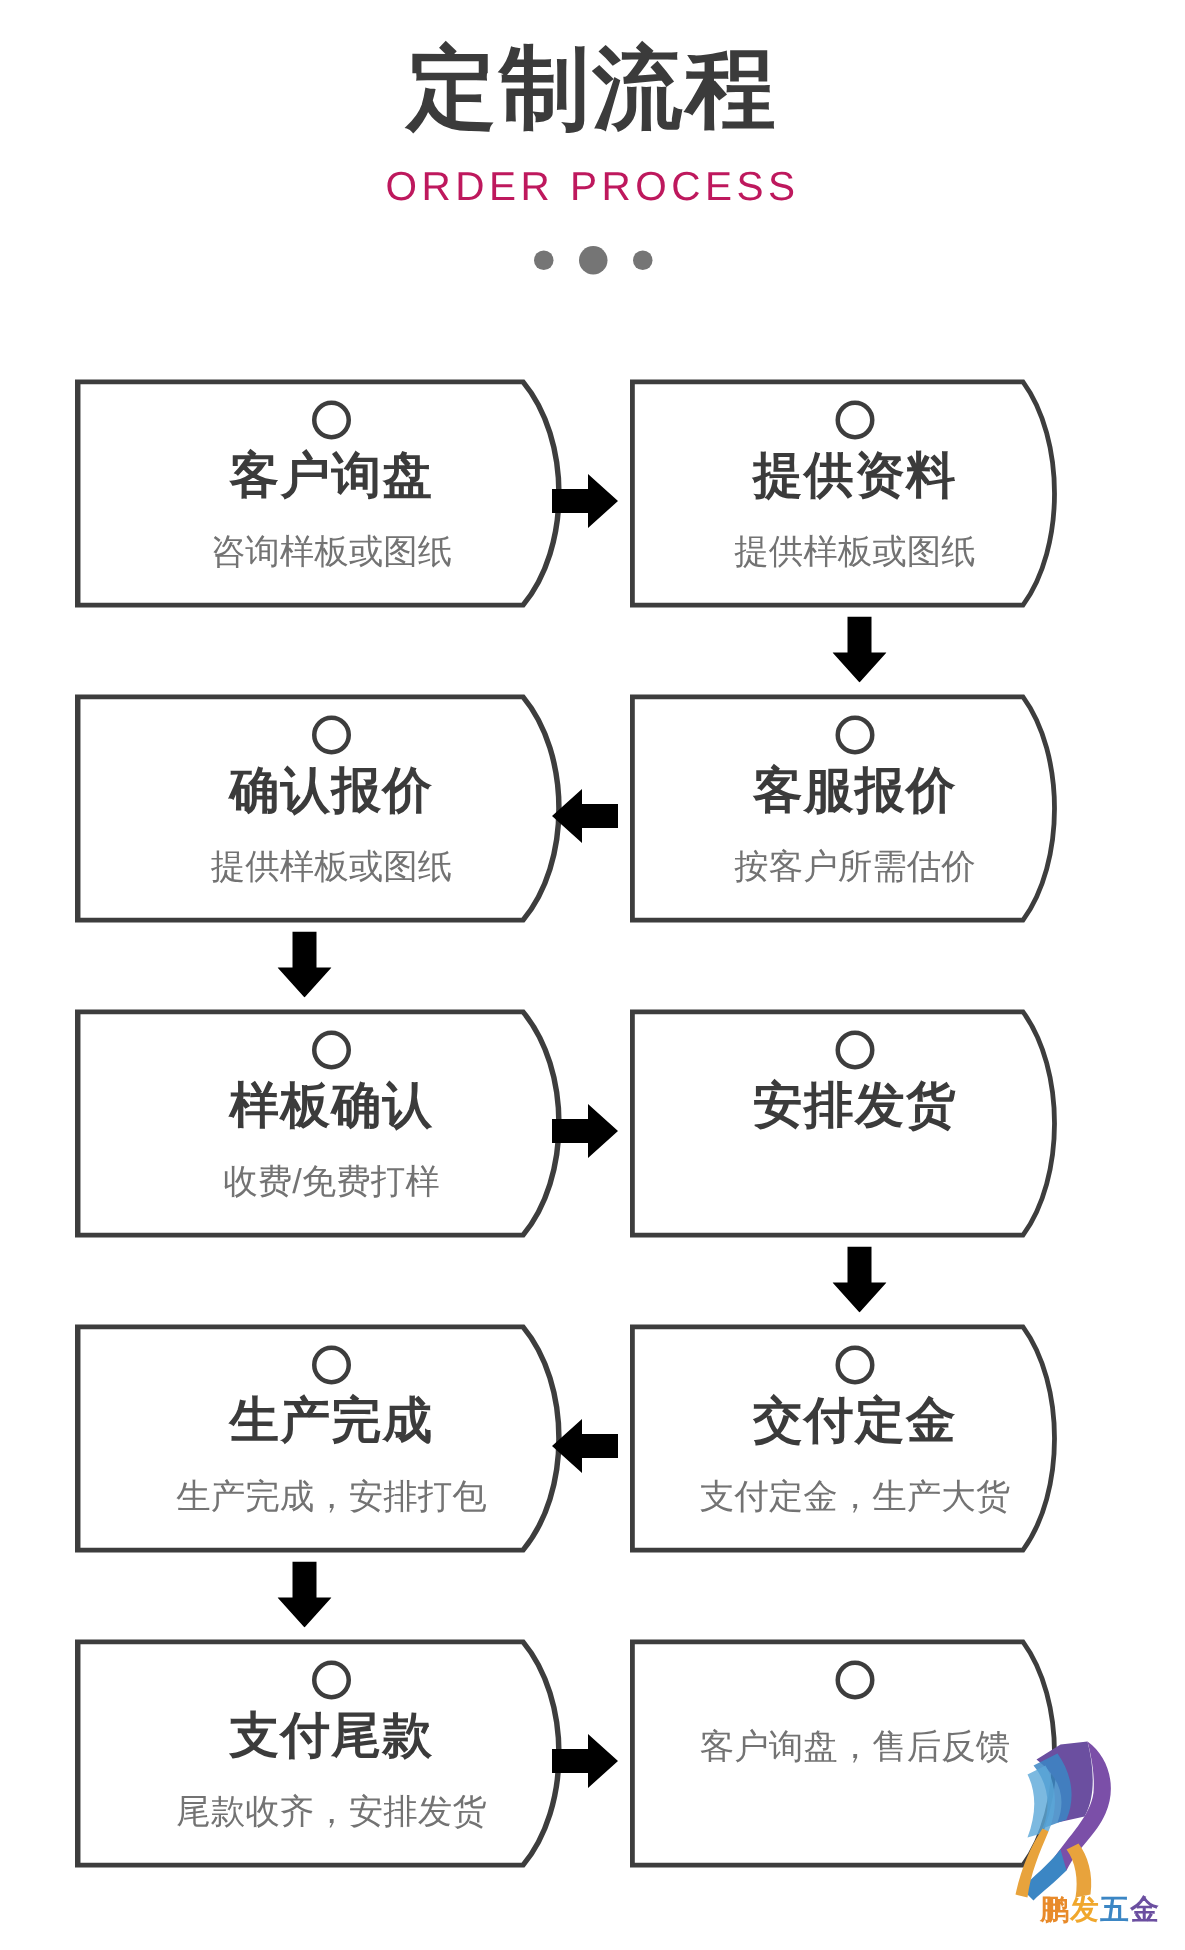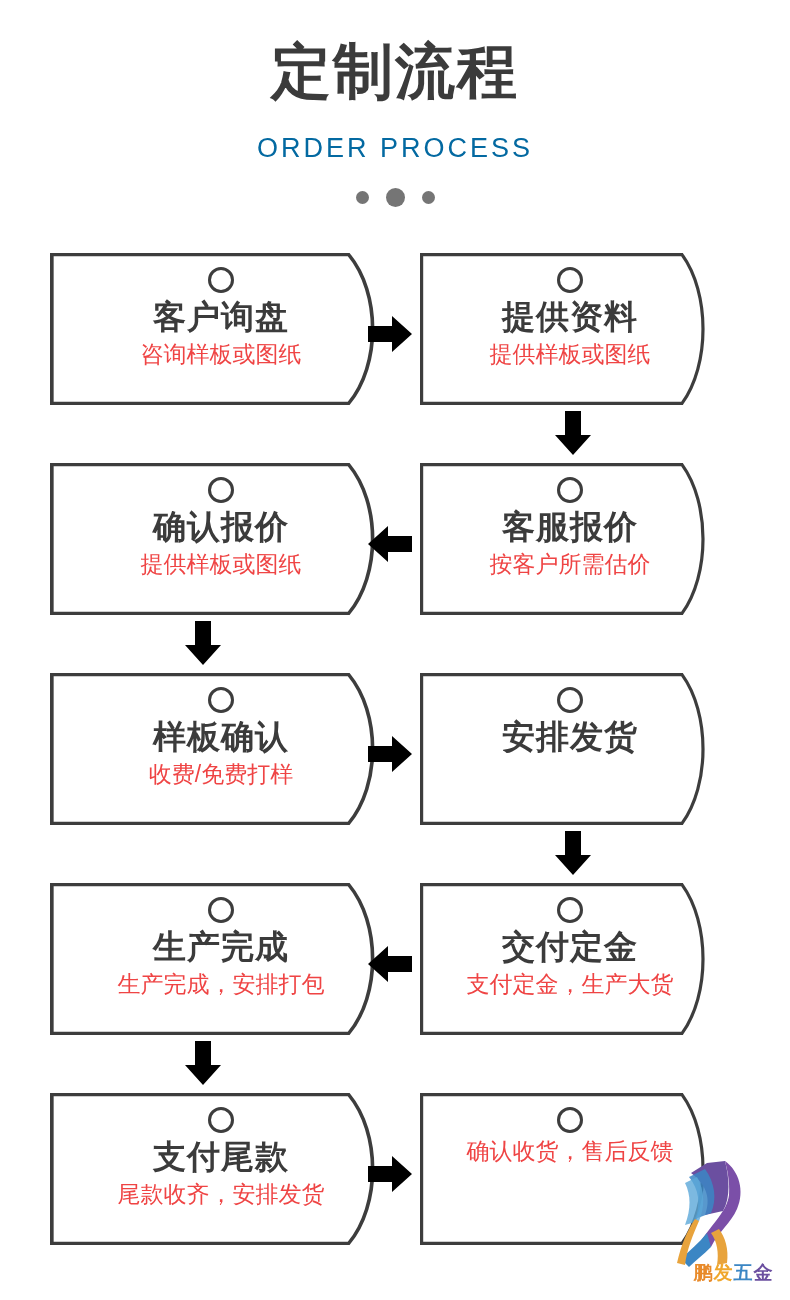"定制流程" .header-title { margin: 16px -> 4px }
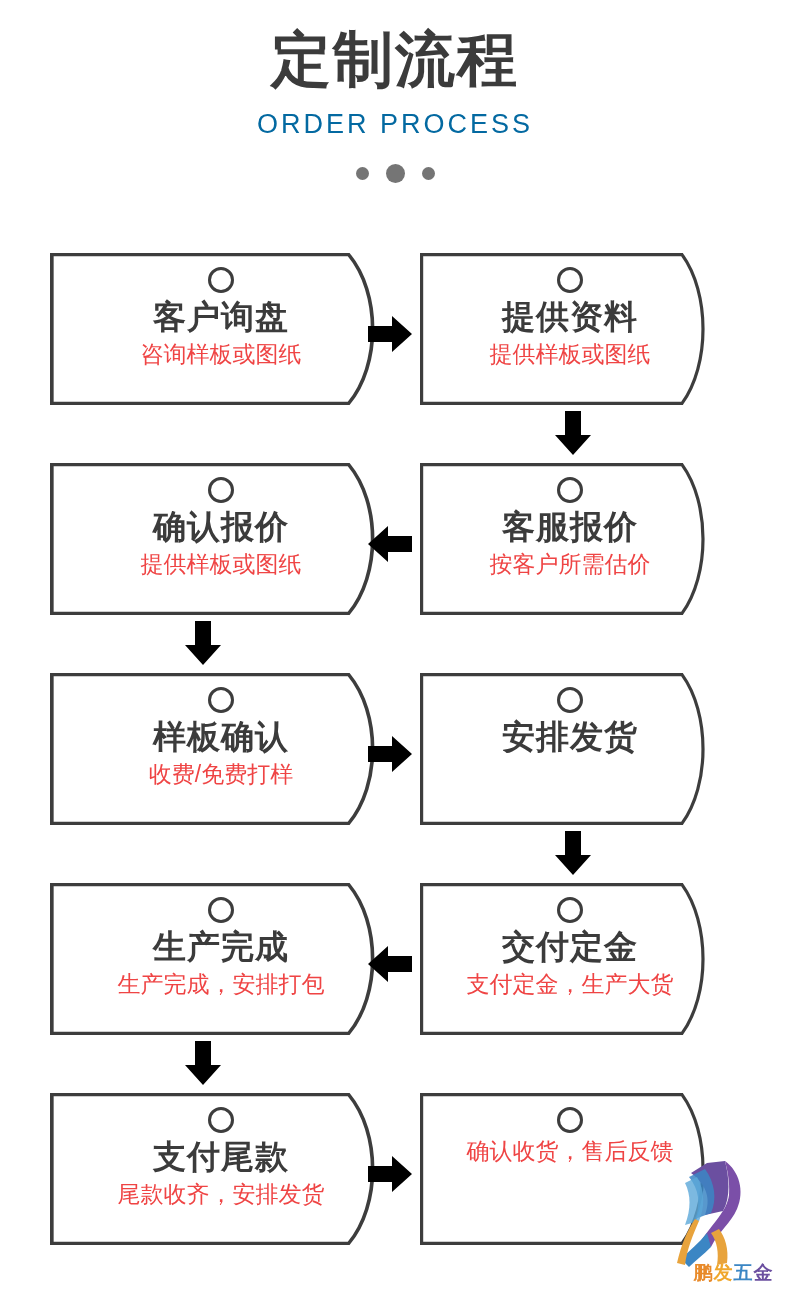"ORDER PROCESS" .header-subtitle { color: #0369a1 -> #be185d }
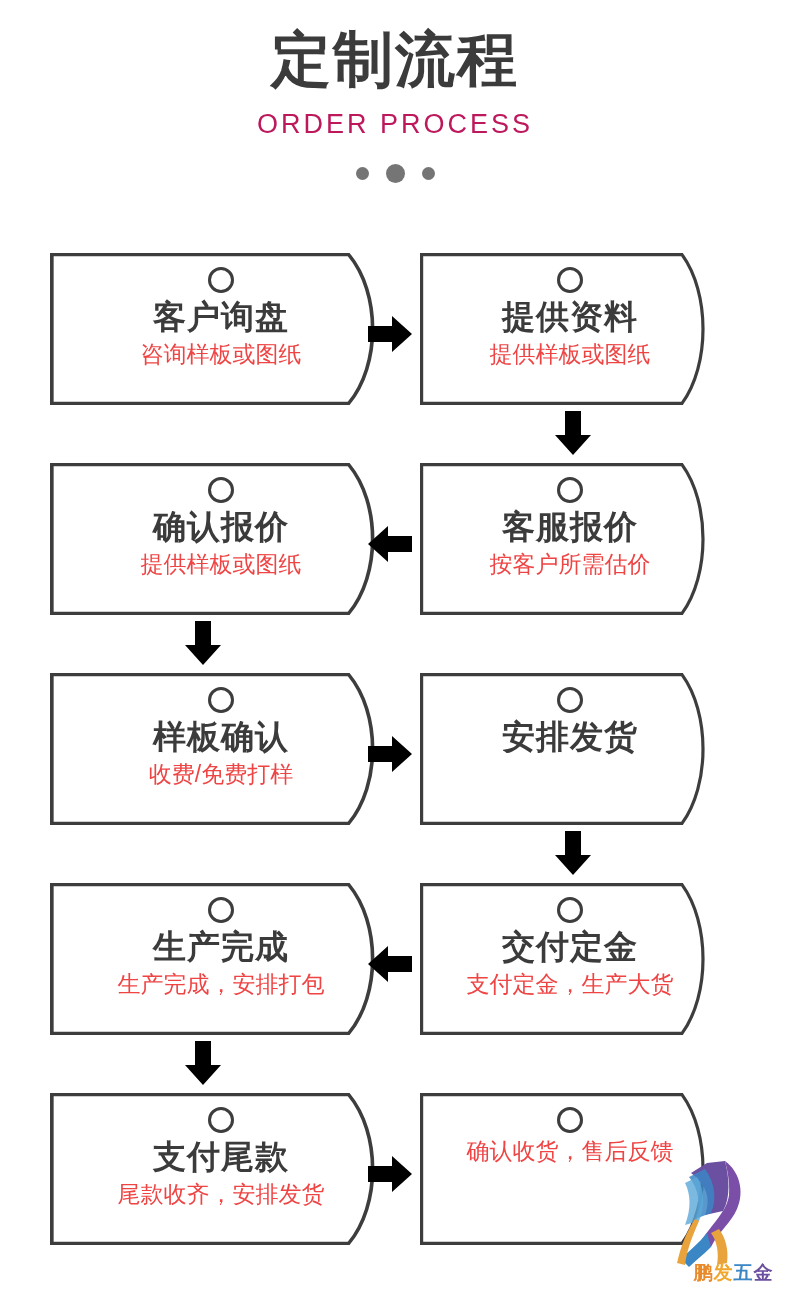"咨询样板或图纸" .card-desc { color: #ef4444 -> #737373; margin-top: 6px -> 19px }
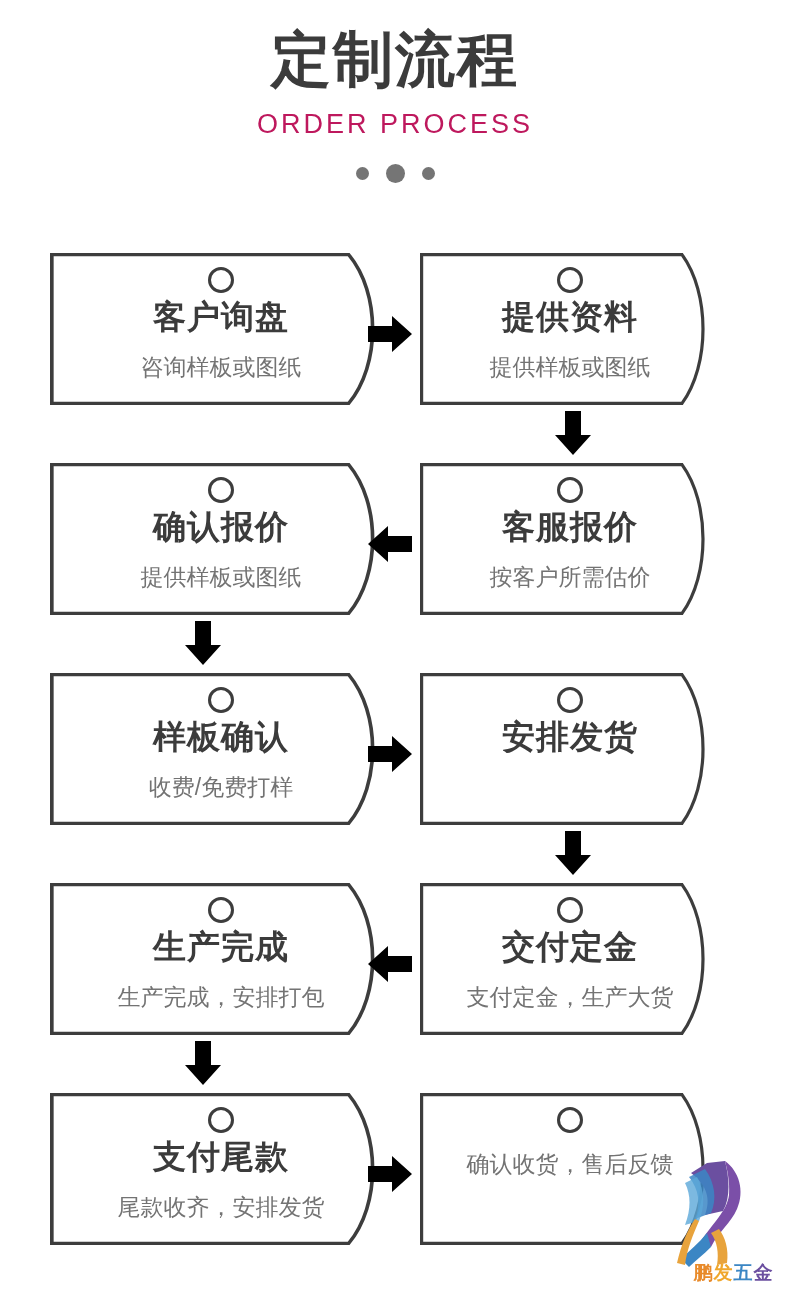"确认收货，售后反馈" div.card-desc { text: 确认收货 -> 客户询盘 }
